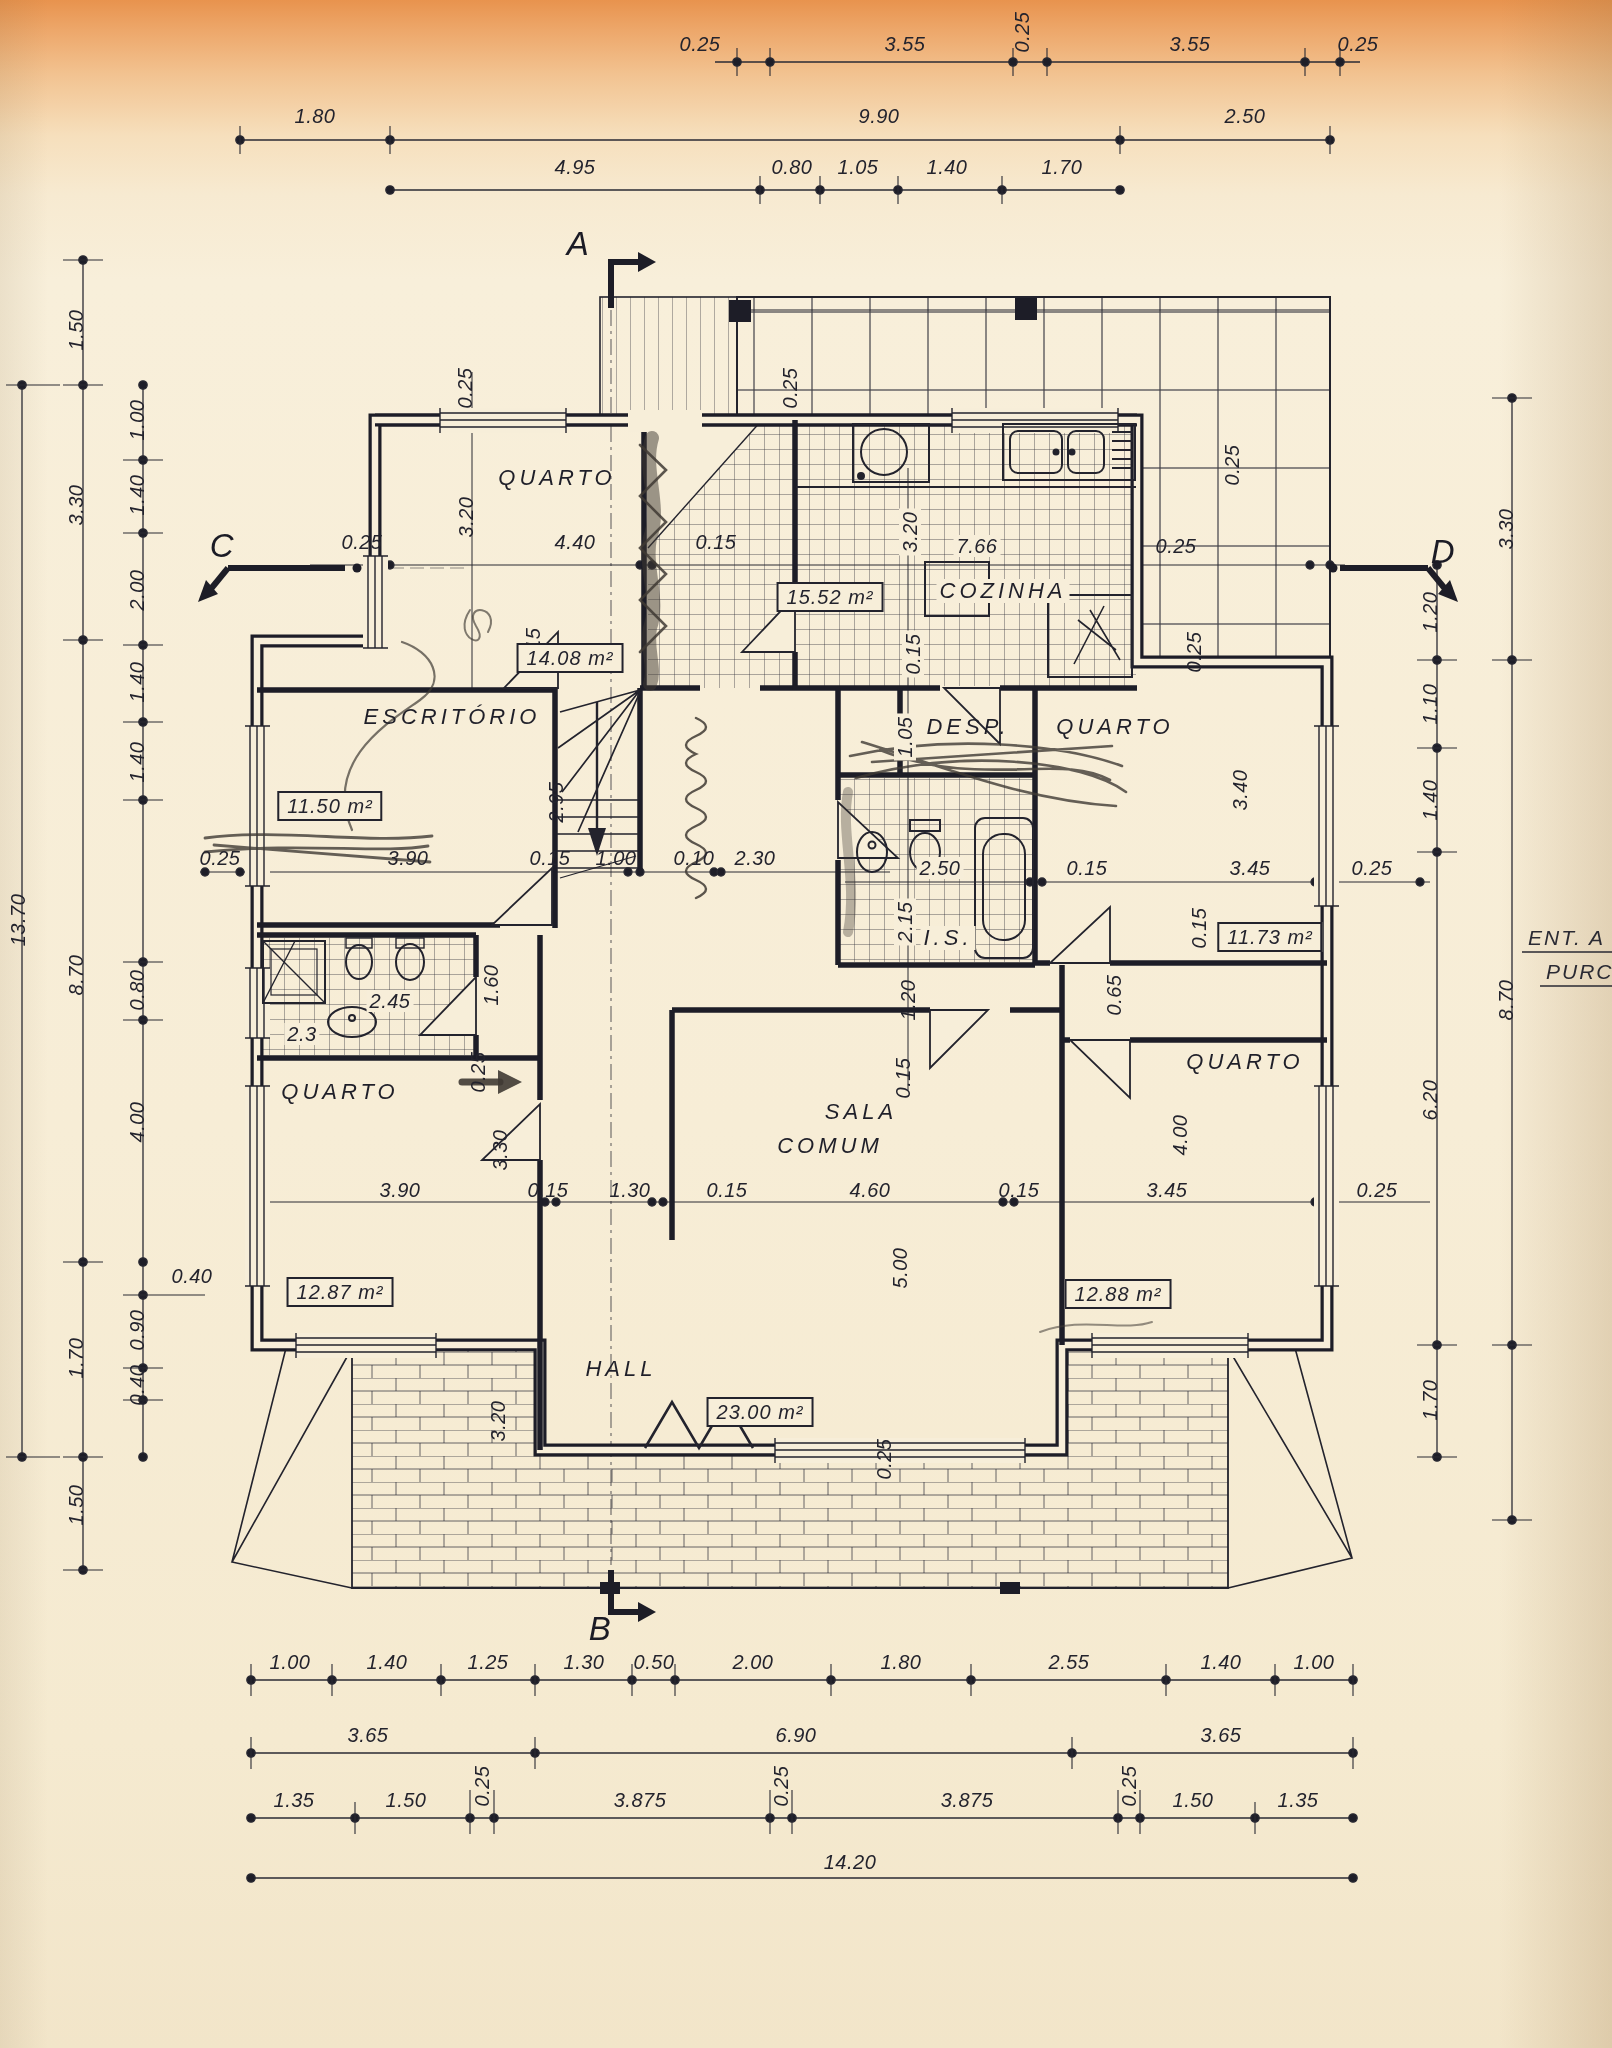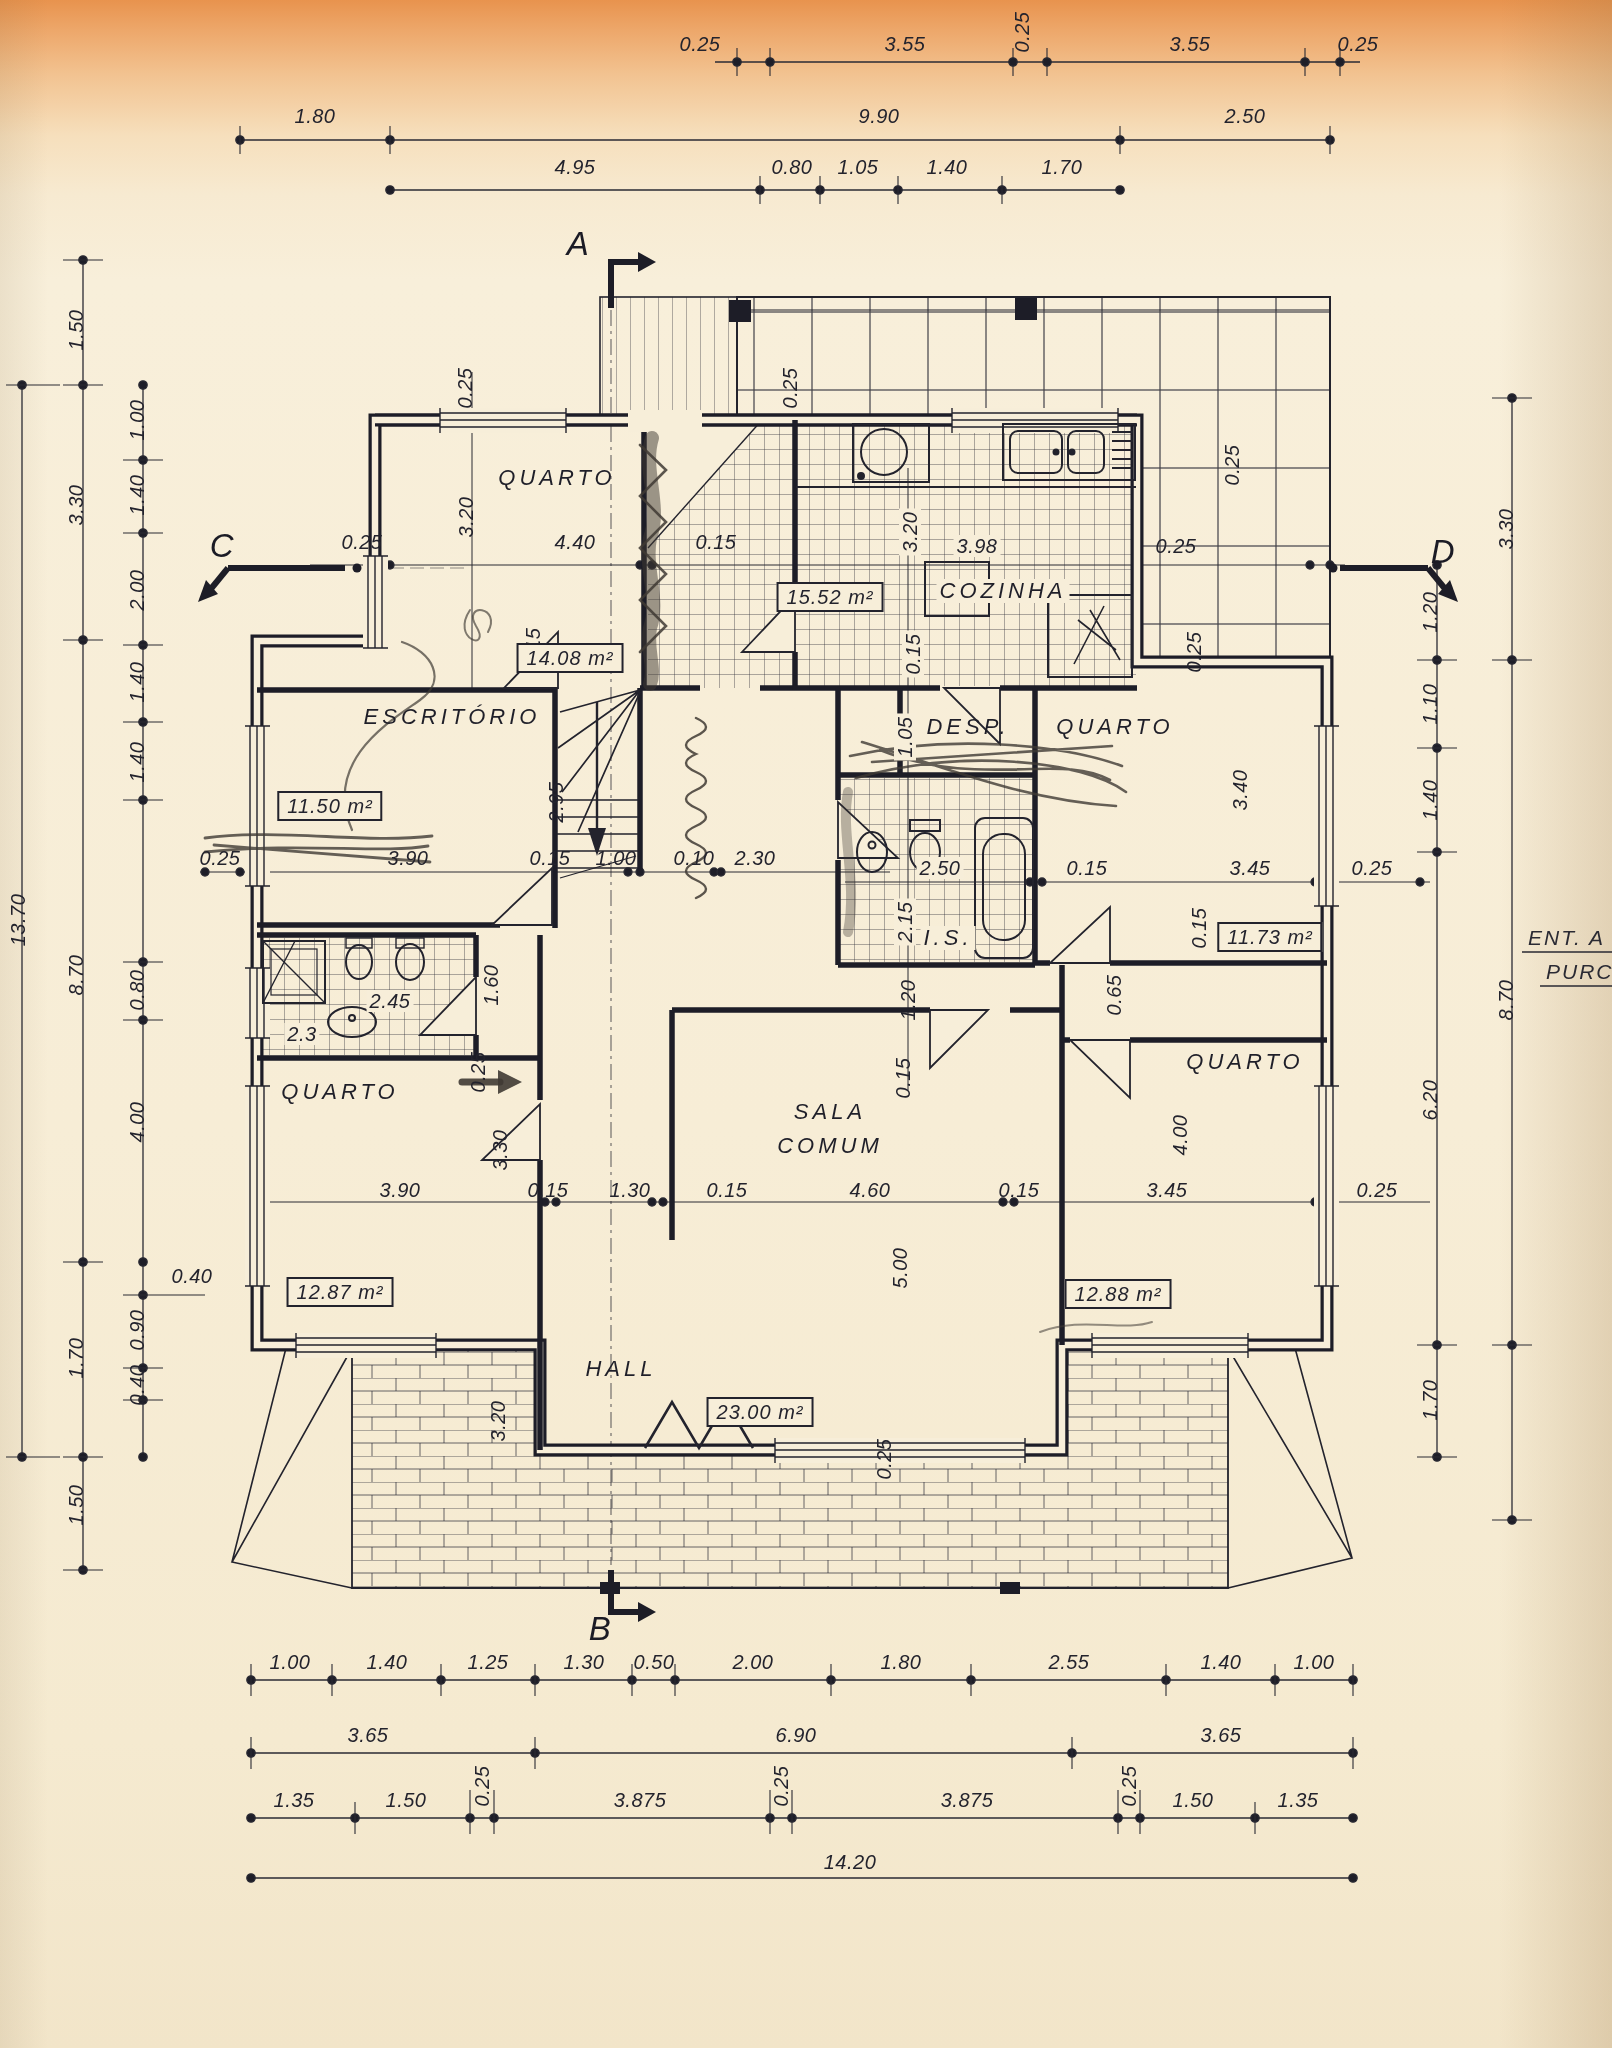"3.98" i.d { text: 3.98 -> 7.66 }
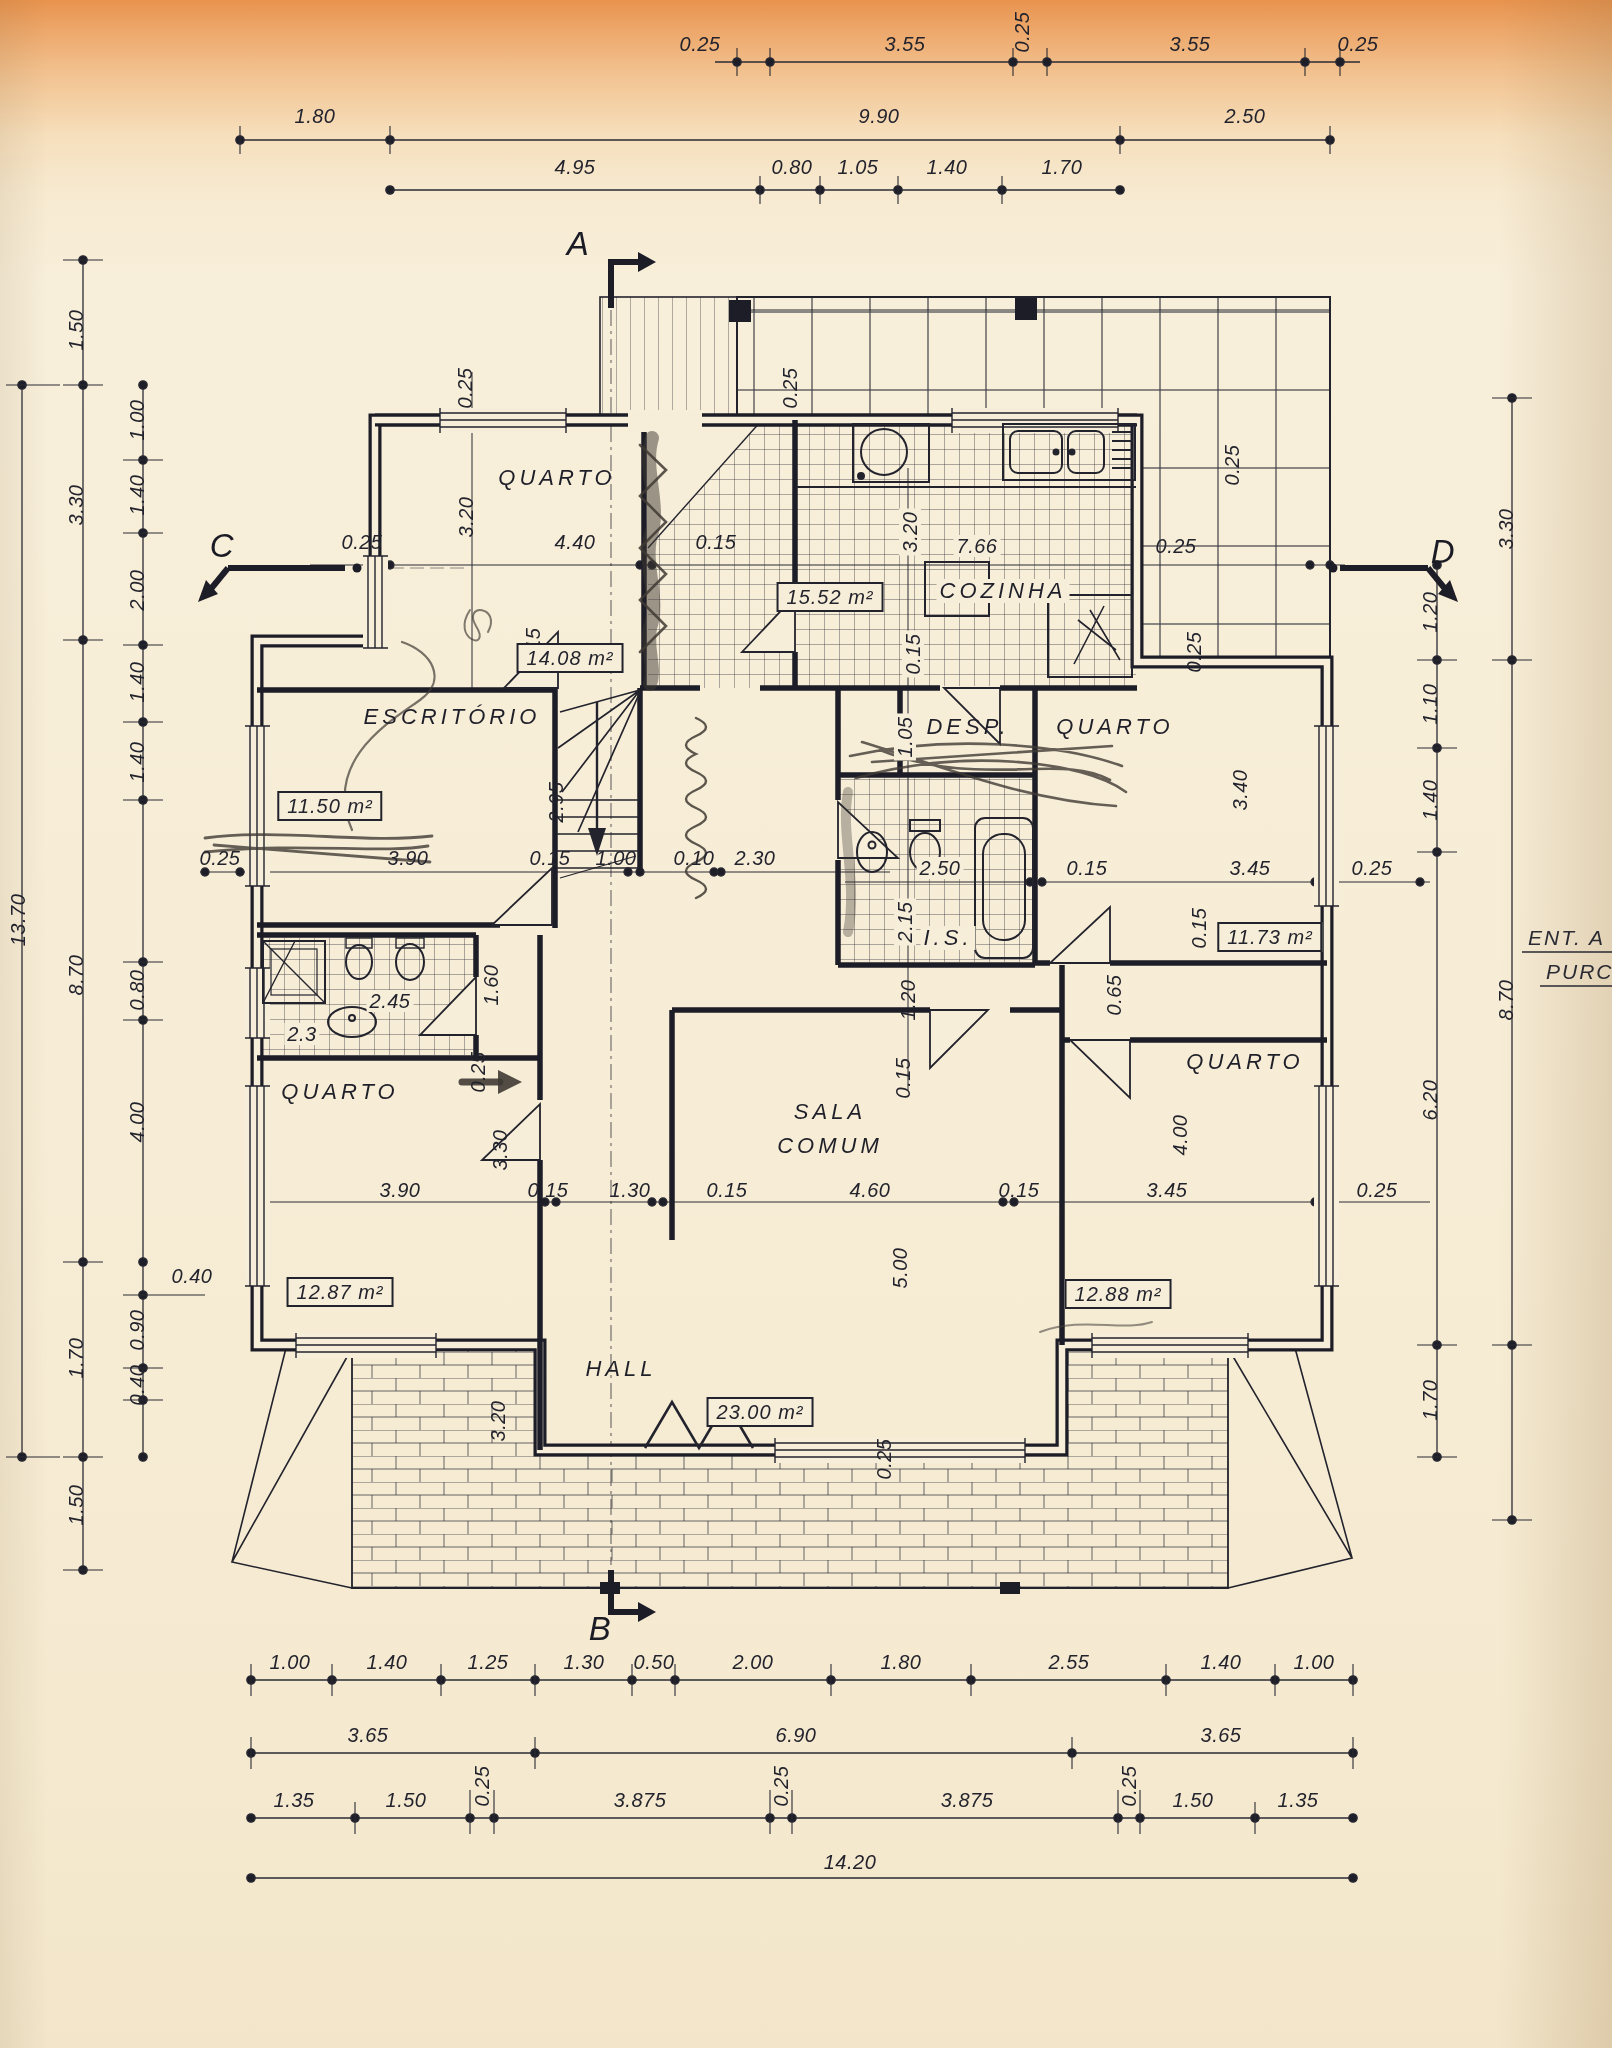"SALA" i.d { left: 830px -> 861px }
